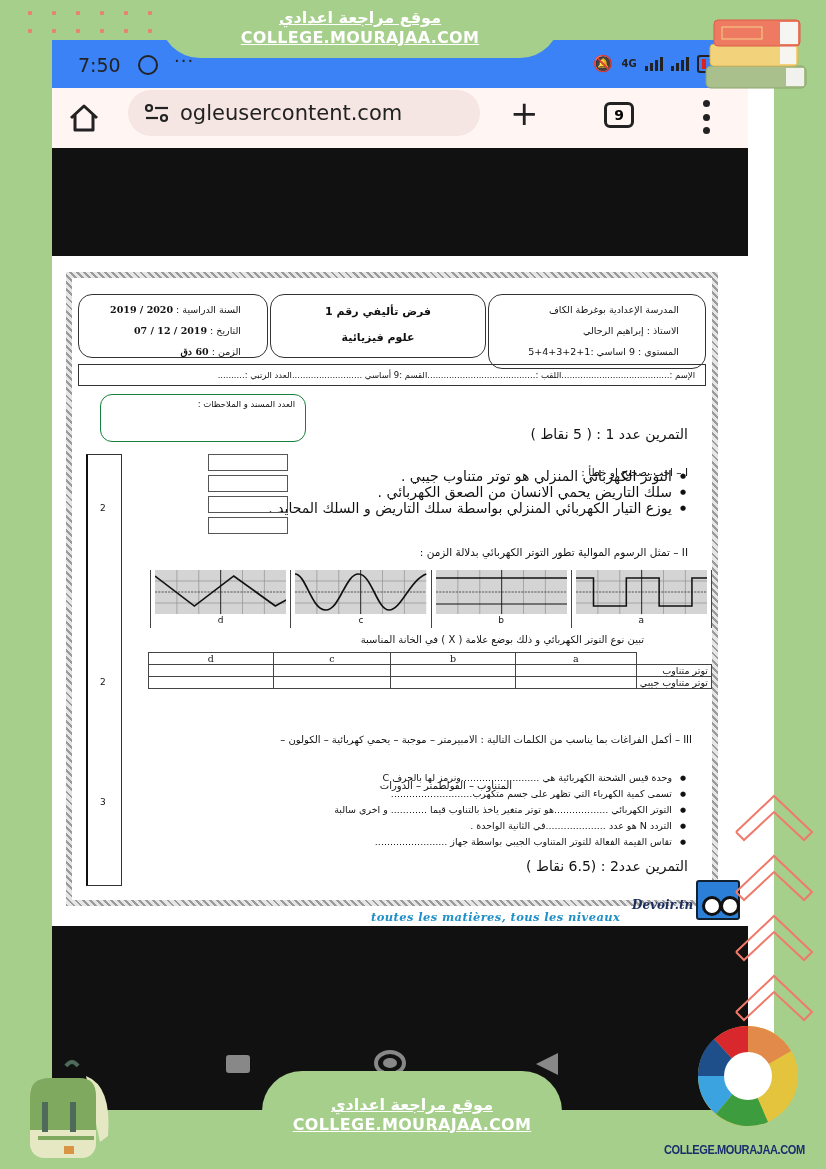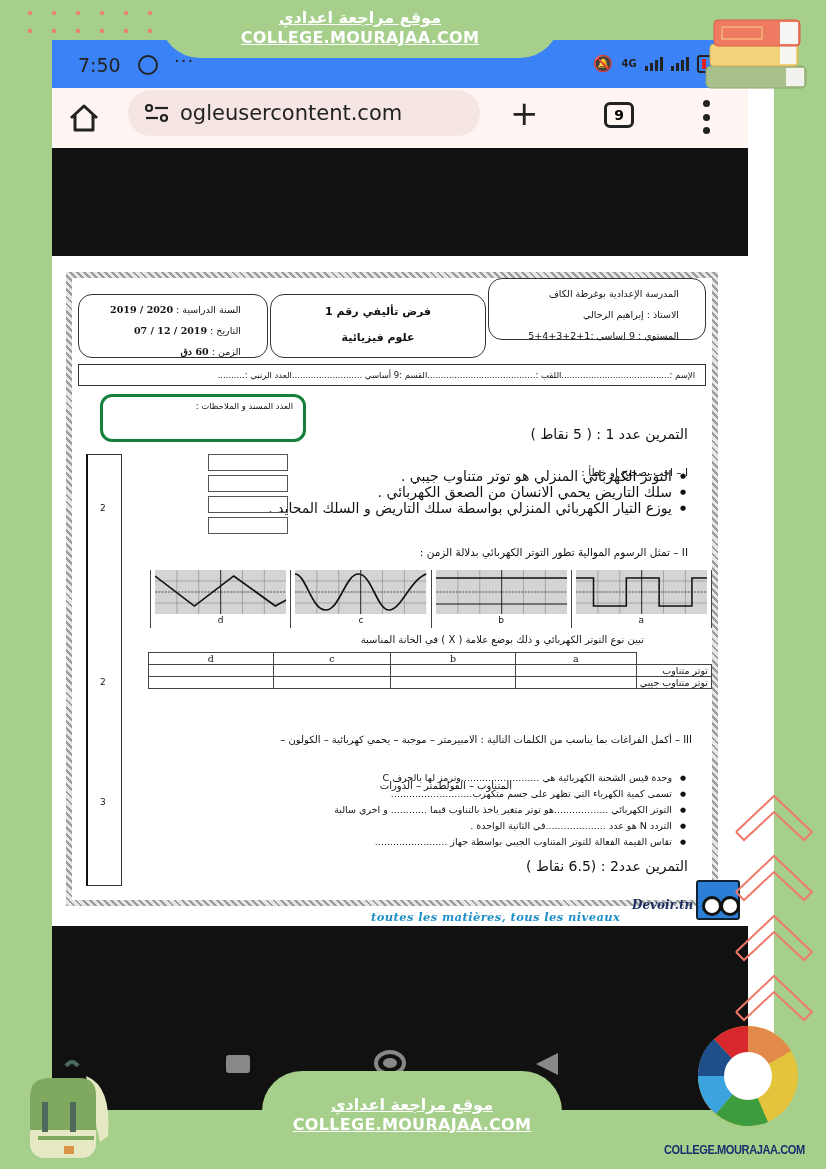"المدرسة الإعدادية بوغرطة الكاف" .hbox-school { height: 62px -> 75px; top: 0 -> 16px }
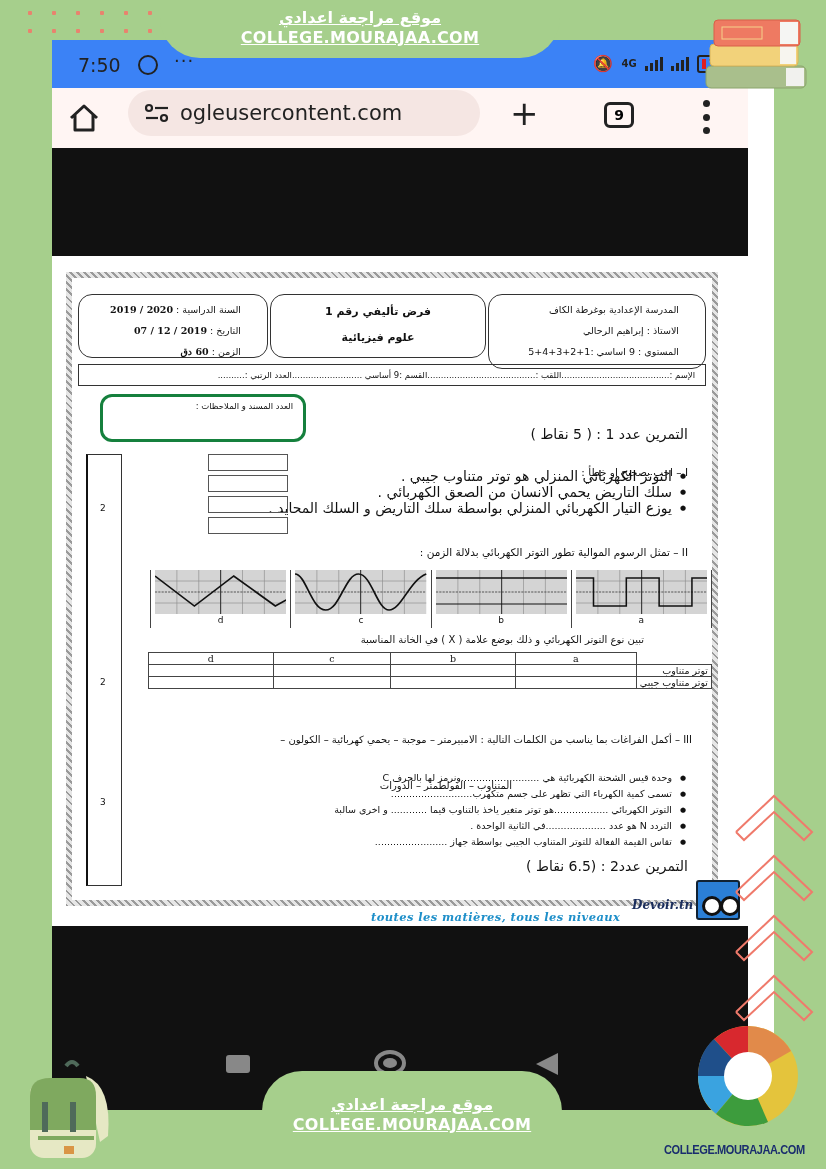"العدد المسند و الملاحظات :" .notes-box { border: 3px solid #15803d -> 1px solid #15803d }
